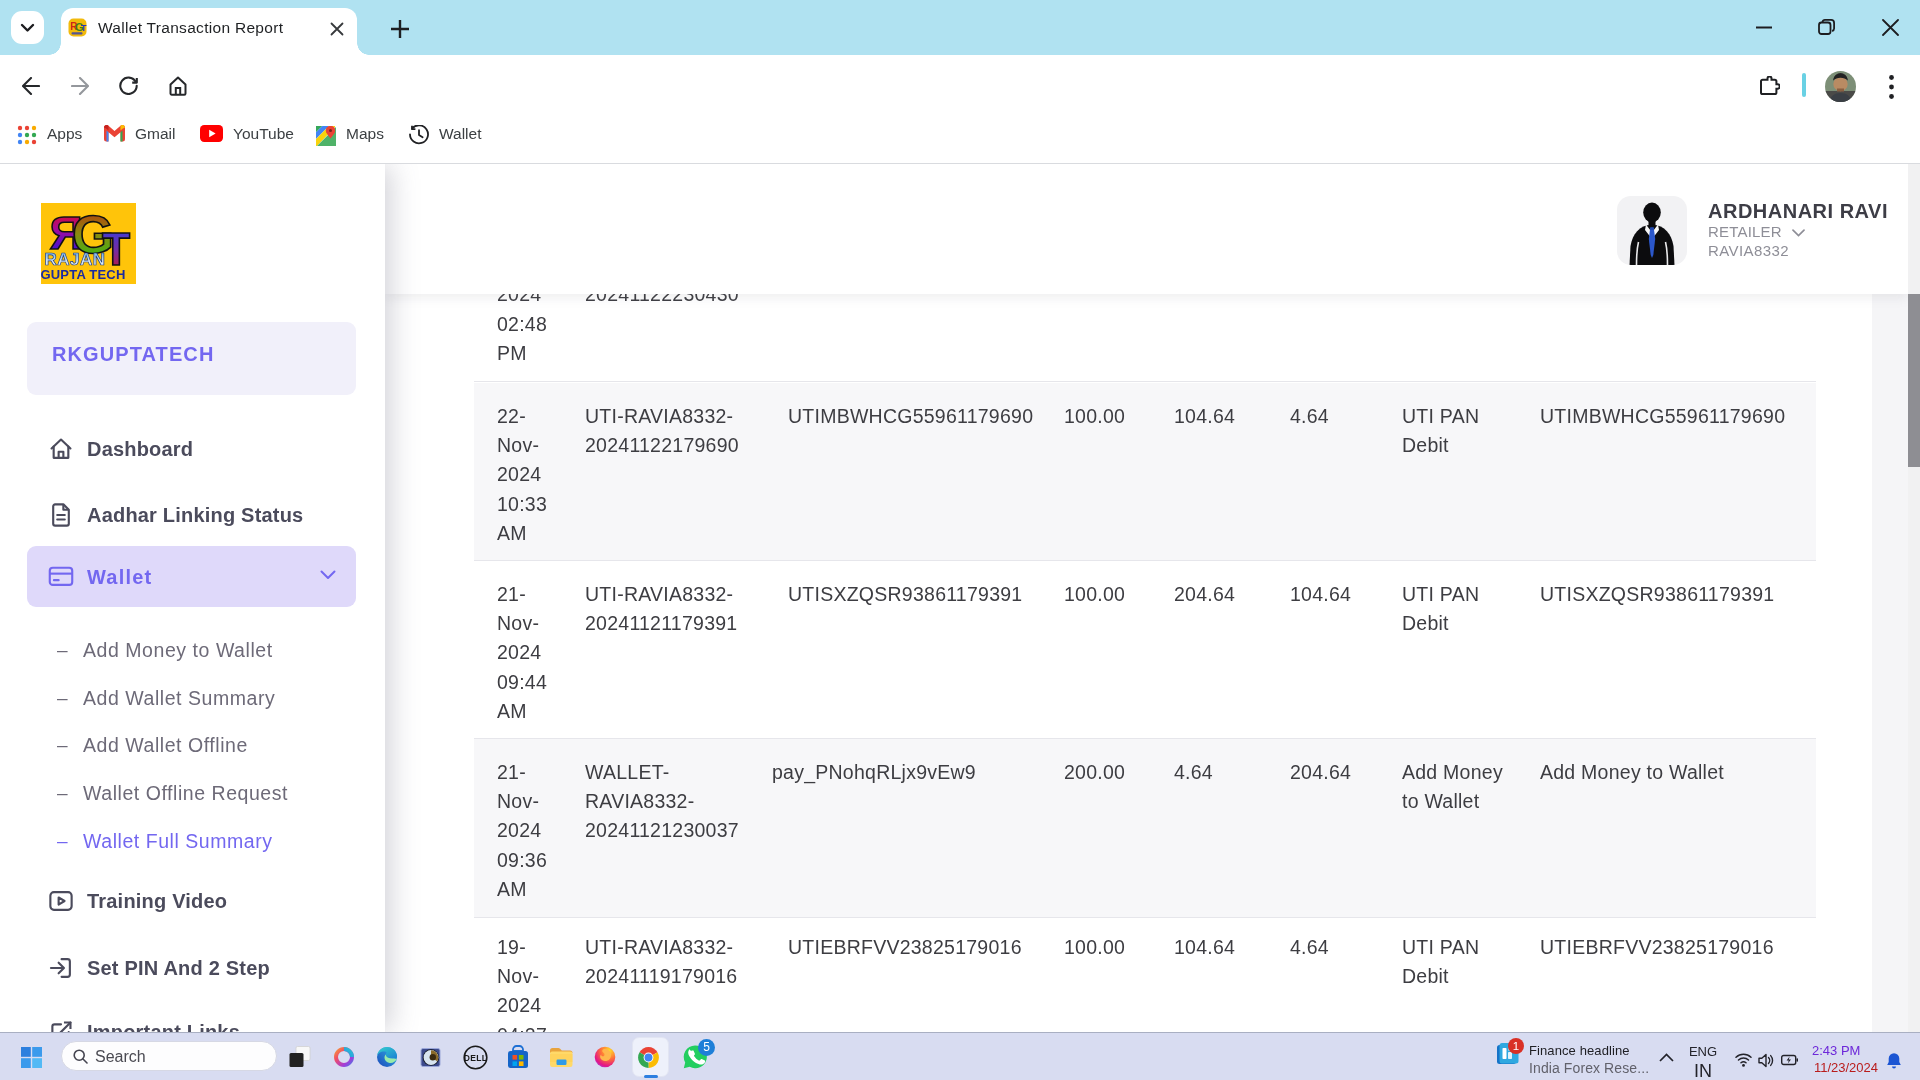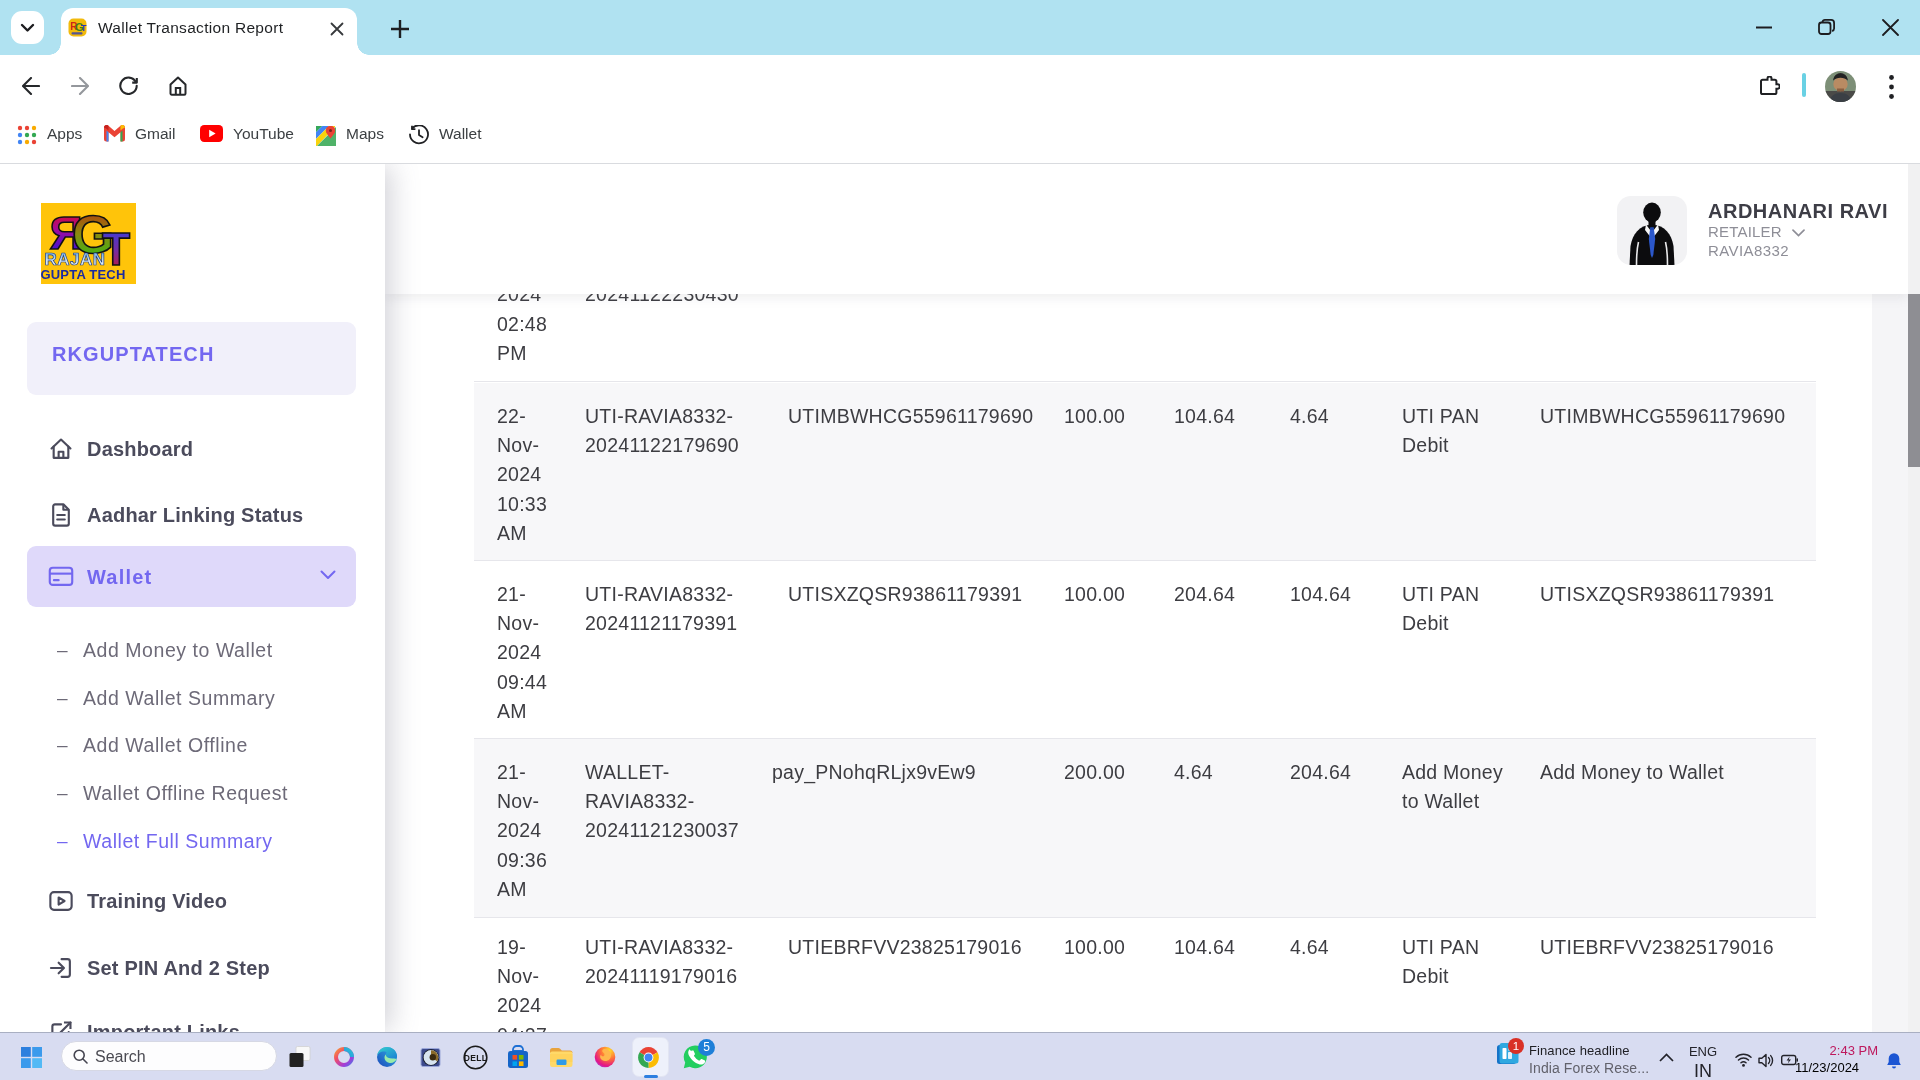"2:43 PM" div { color: #be185d -> #6d28d9; text-align: right -> left }
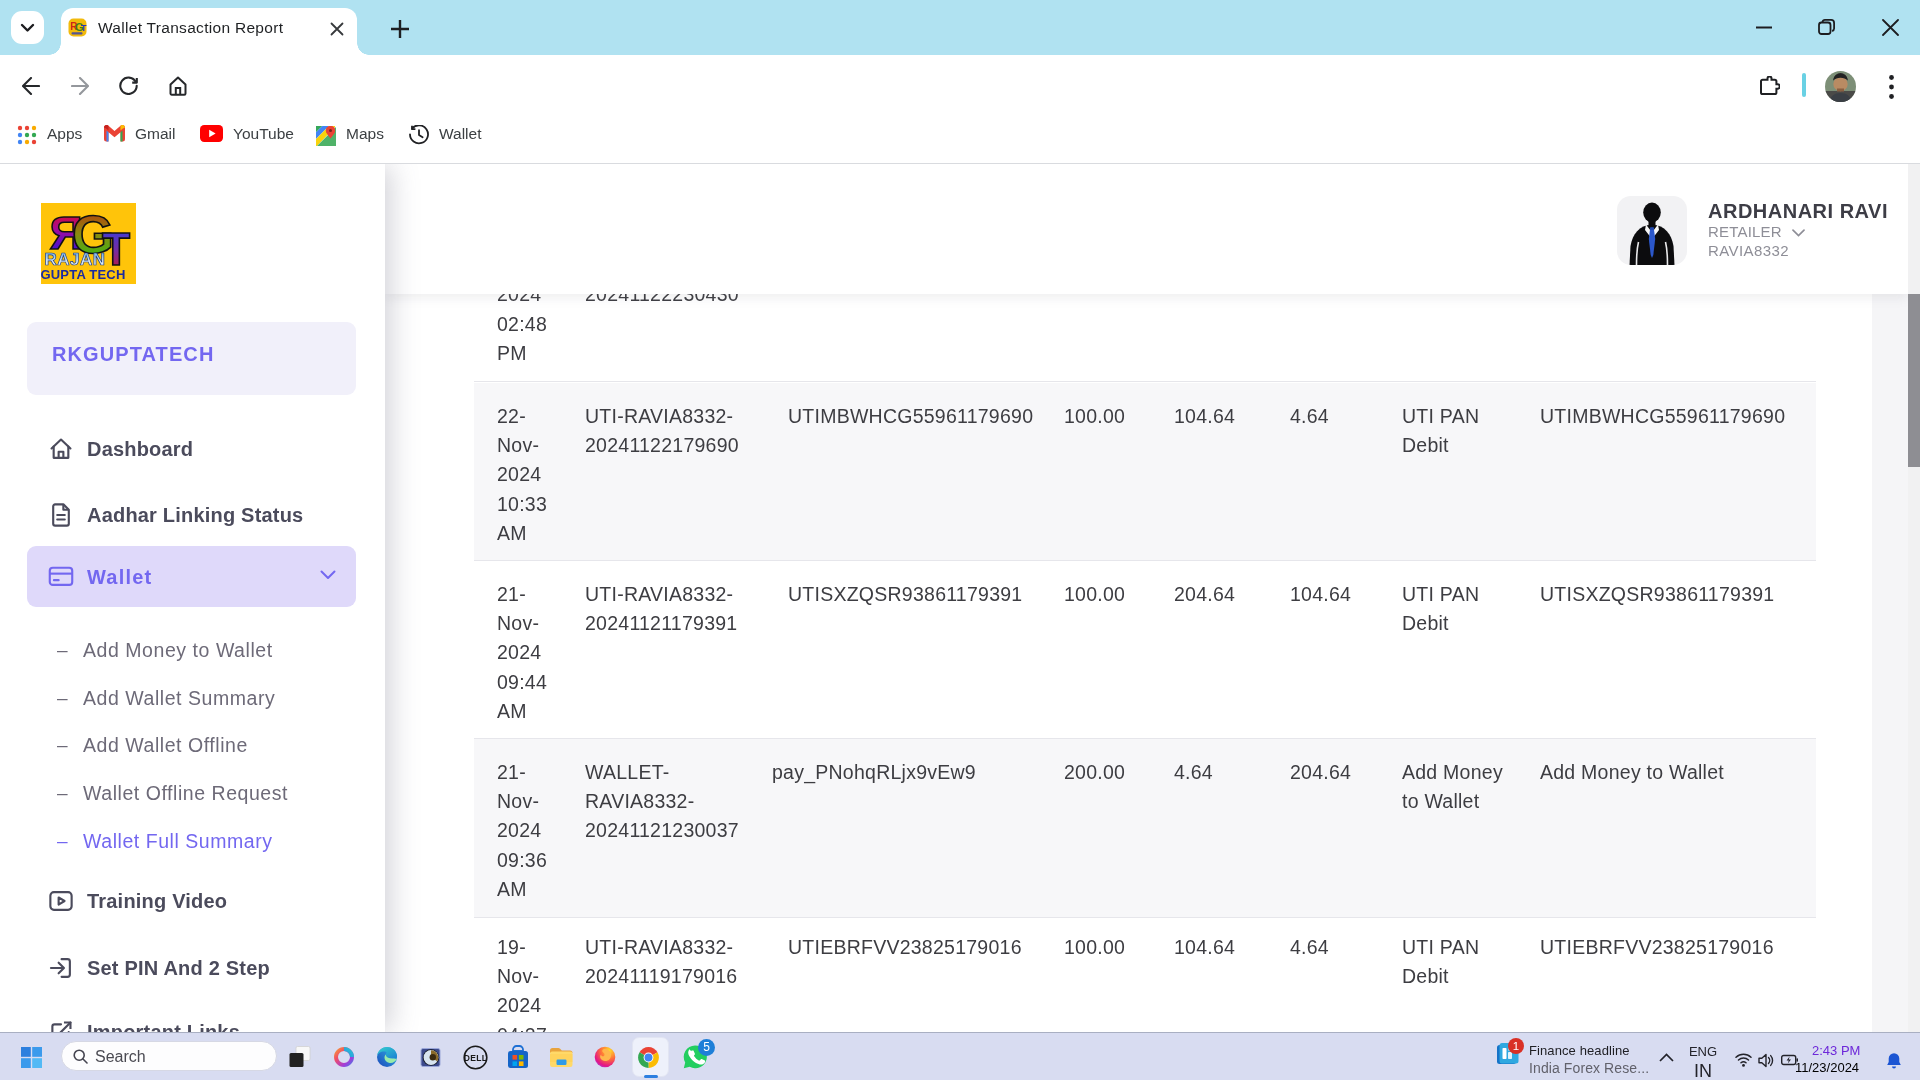"11/23/2024" div { color: #000000 -> #b91c1c; text-align: none -> right }
